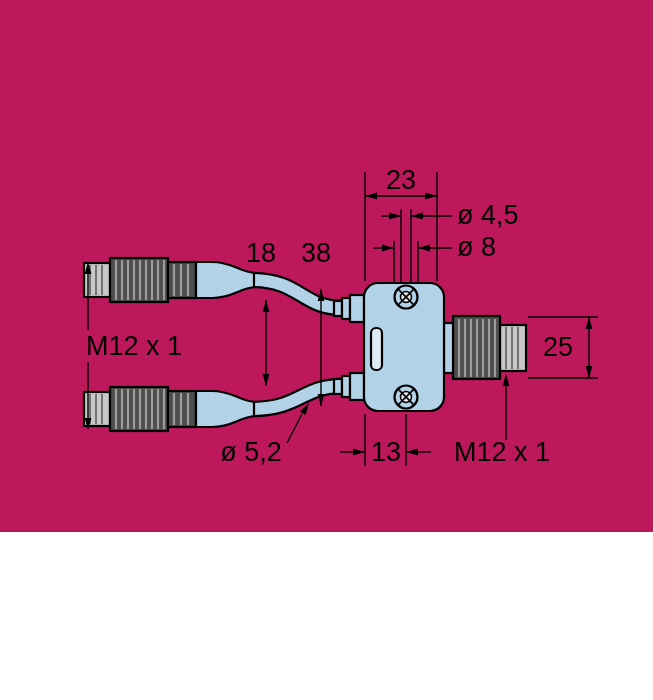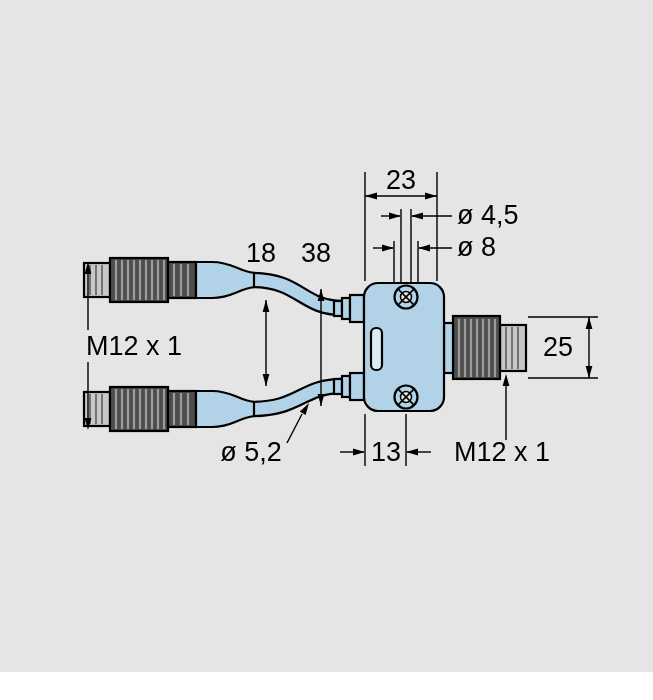"23" .stage { background: #e5e5e5 -> #be185d; height: 672px -> 532px }
